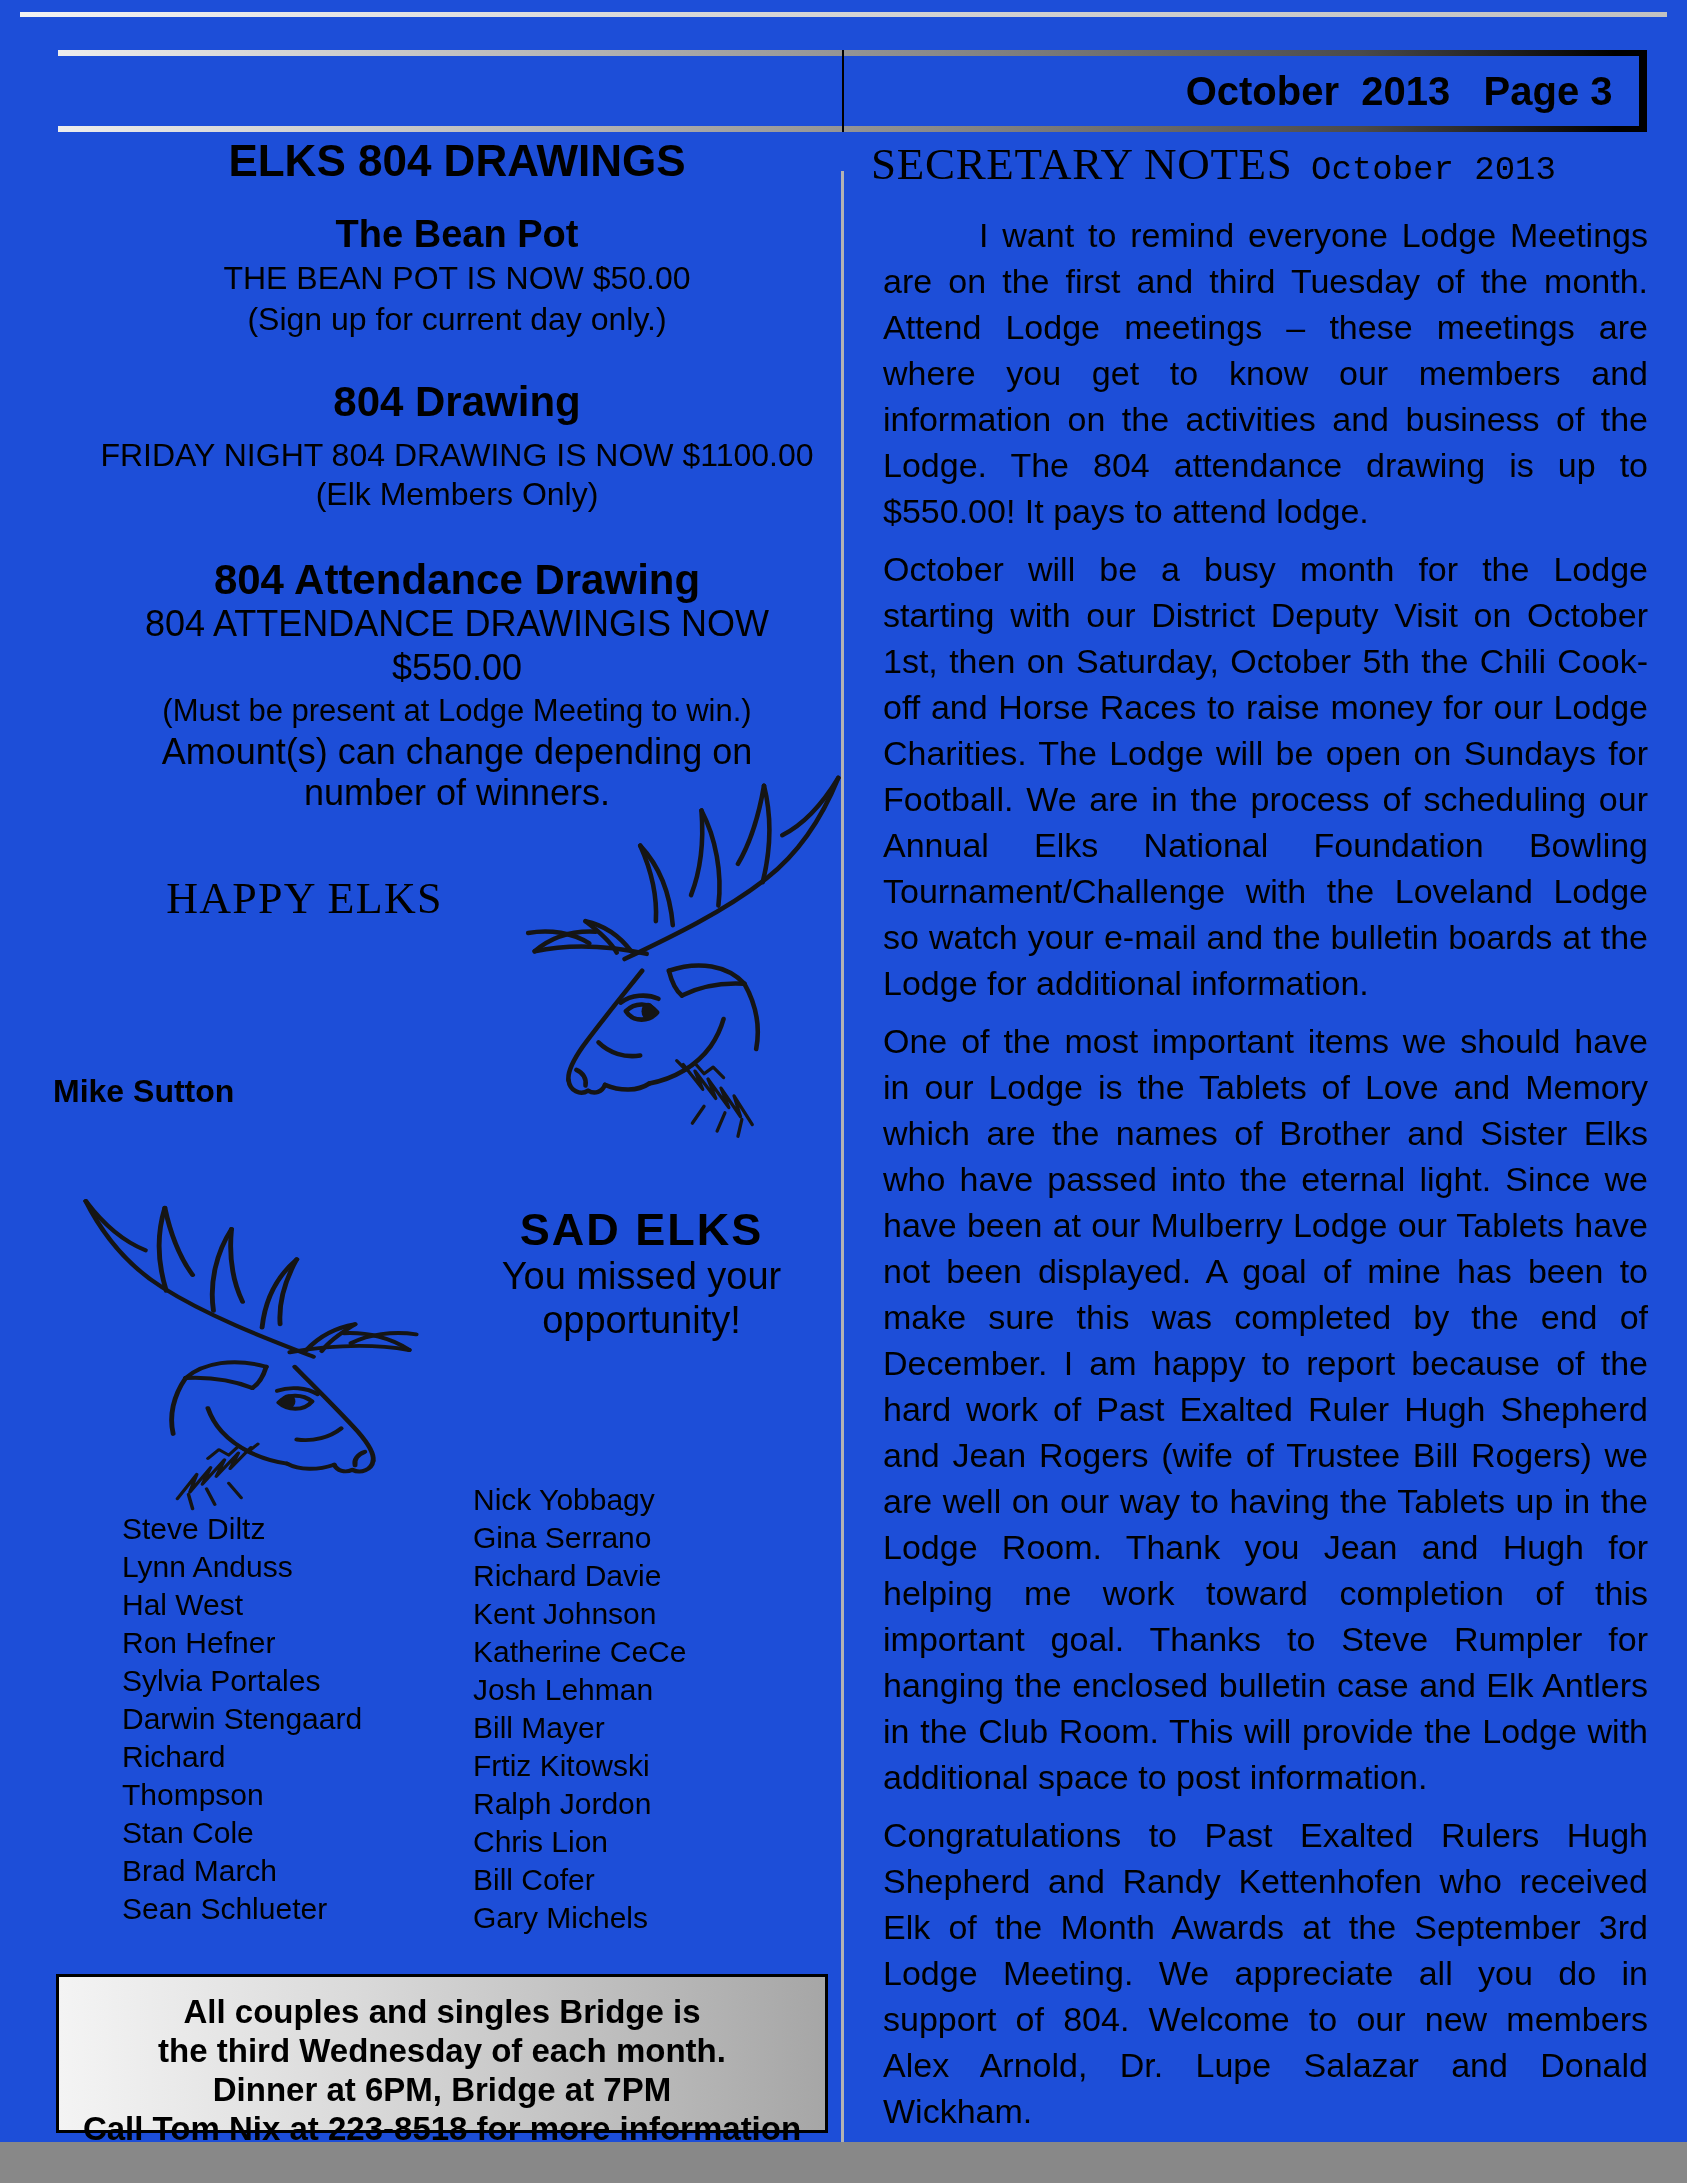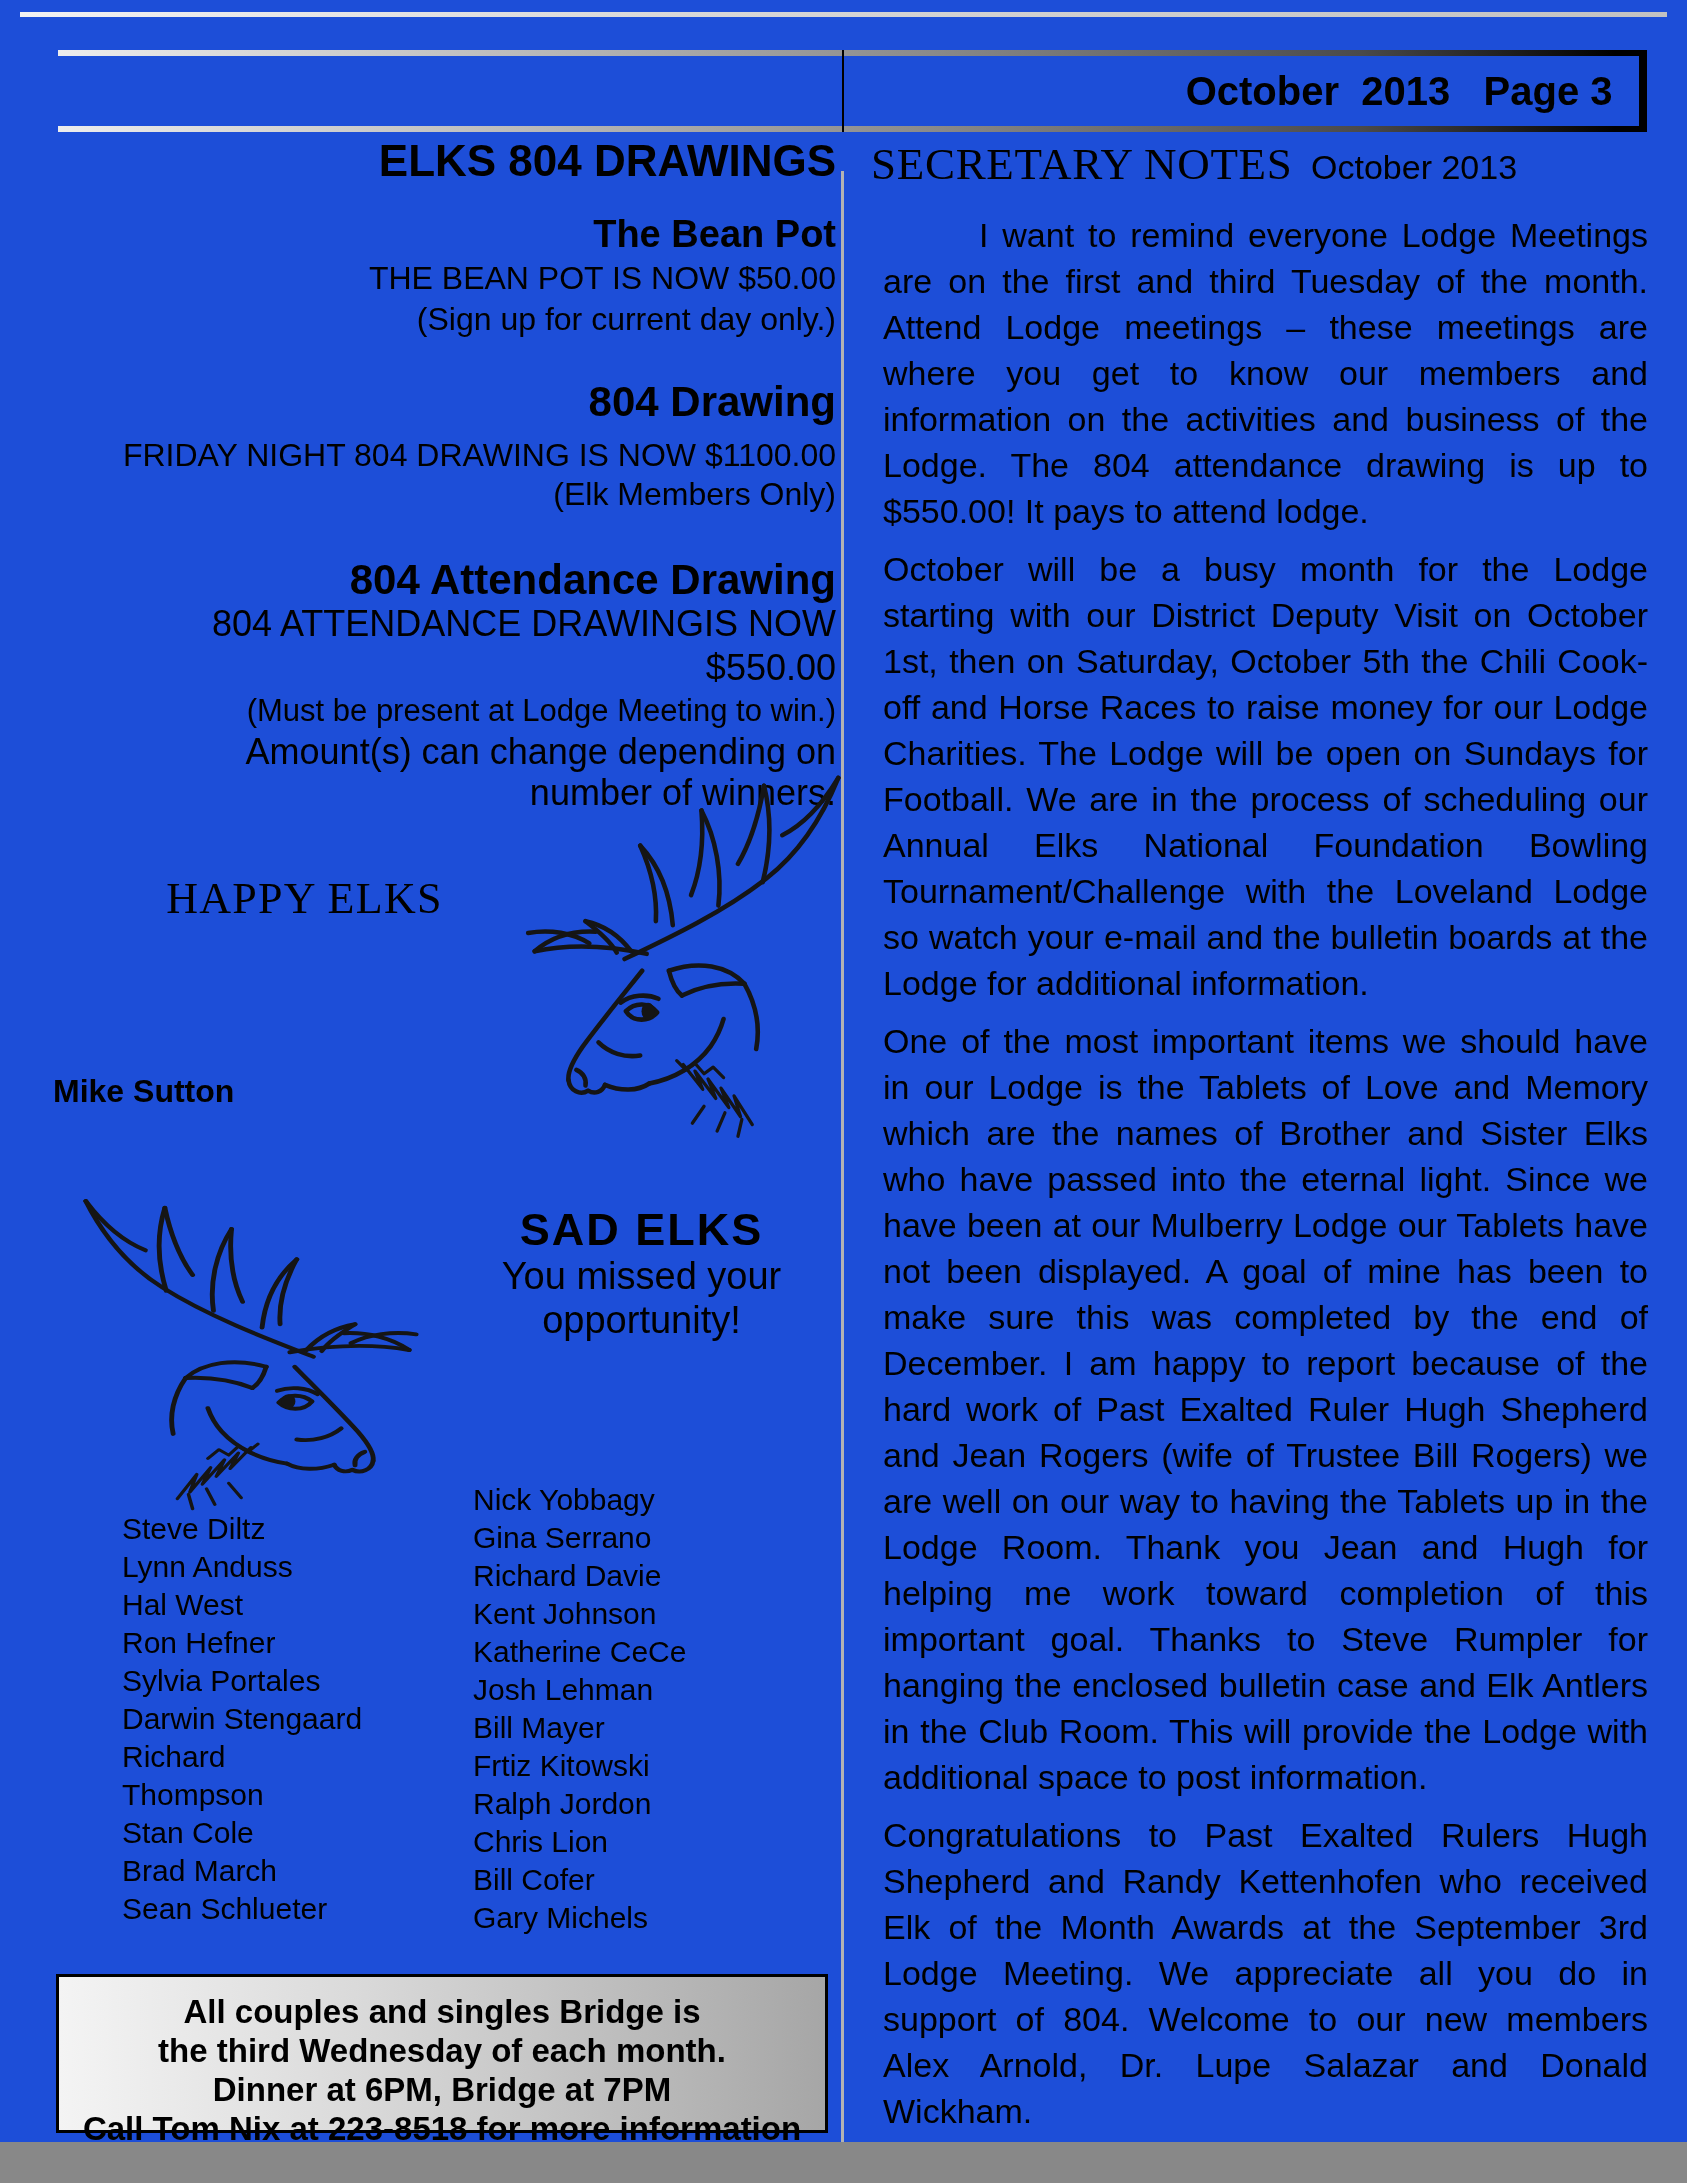"ELKS 804 DRAWINGS" .lcol { left: 62px -> 70px; text-align: right -> center }
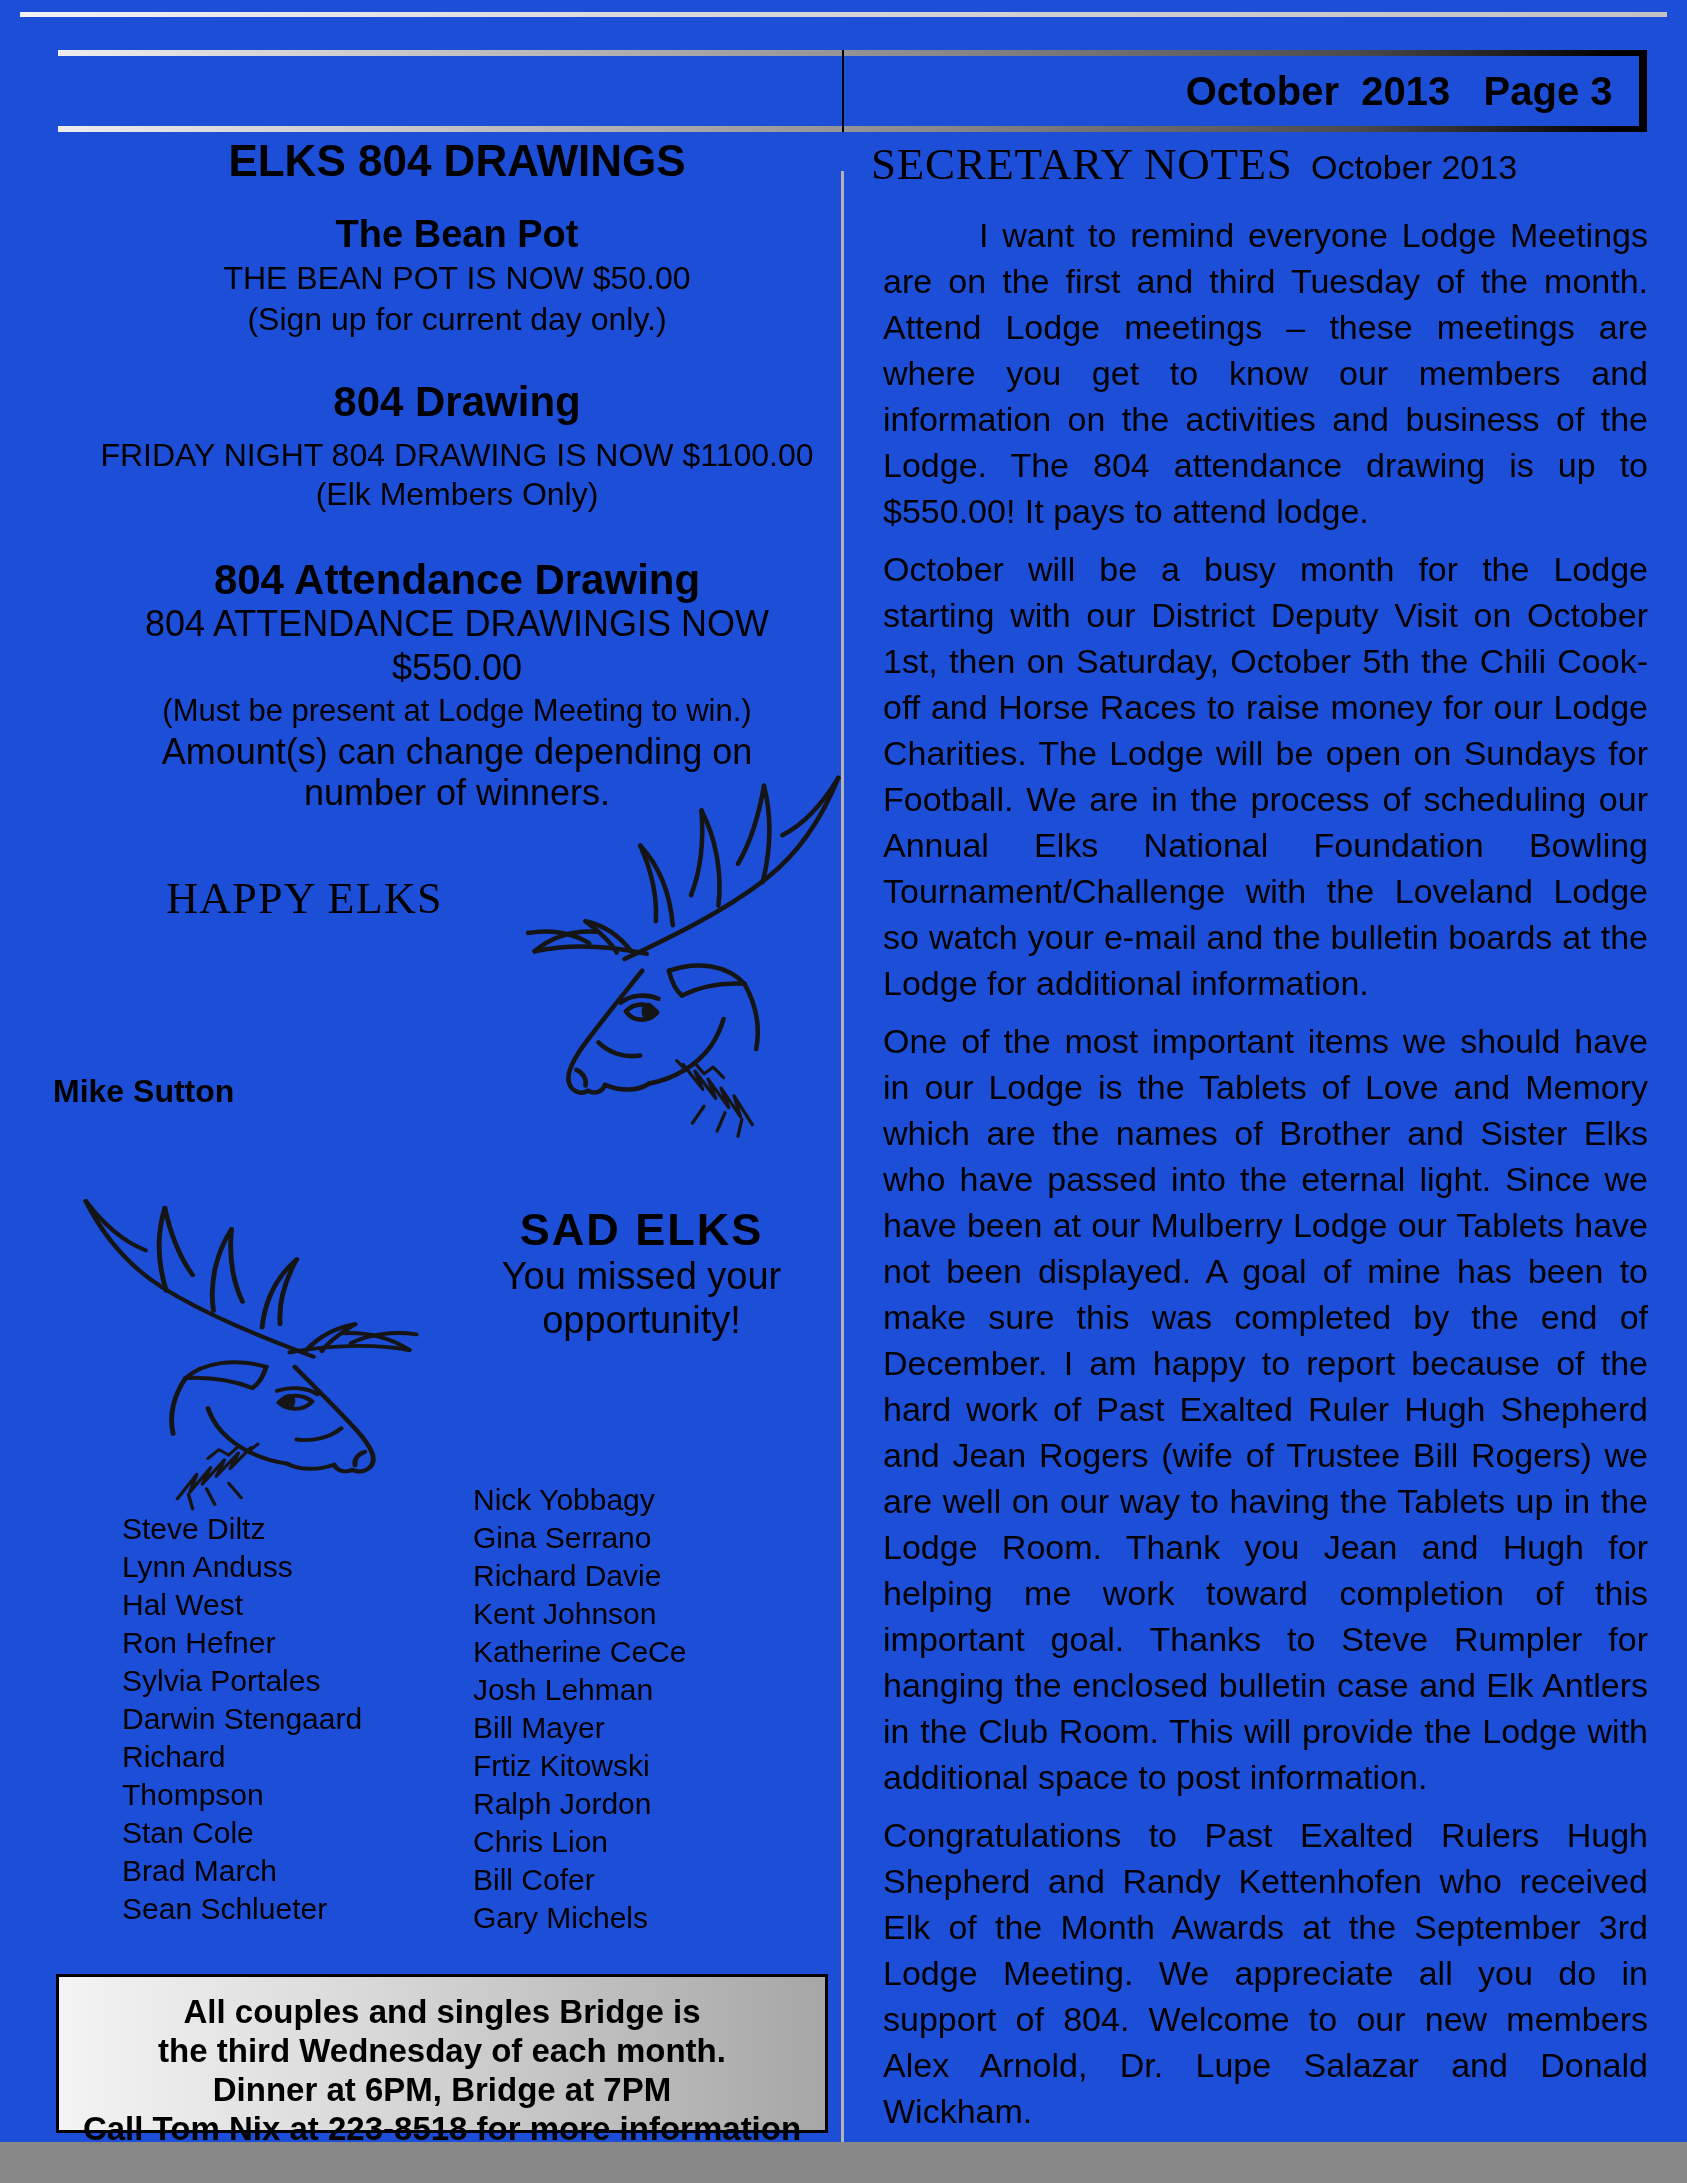"October 2013" .rcol-title-date { font-family: Liberation Sans, sans-serif -> Liberation Mono, monospace }
